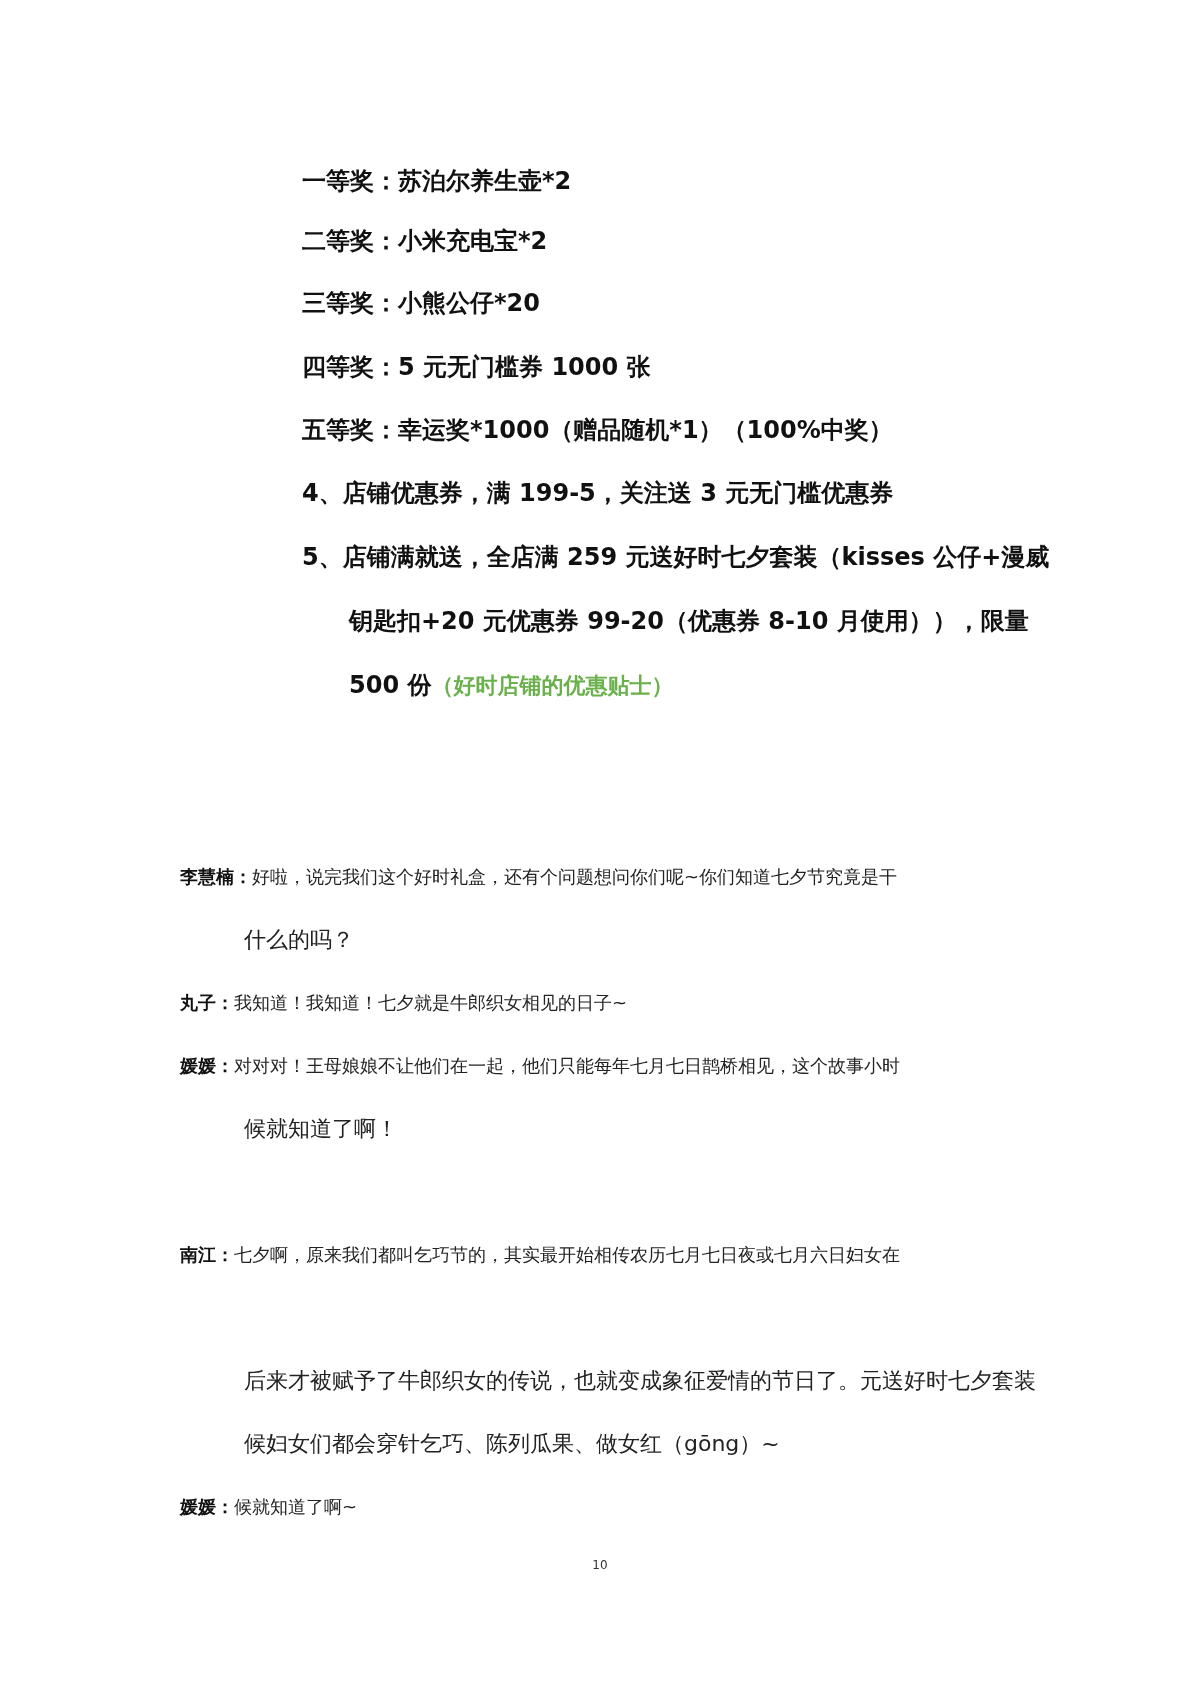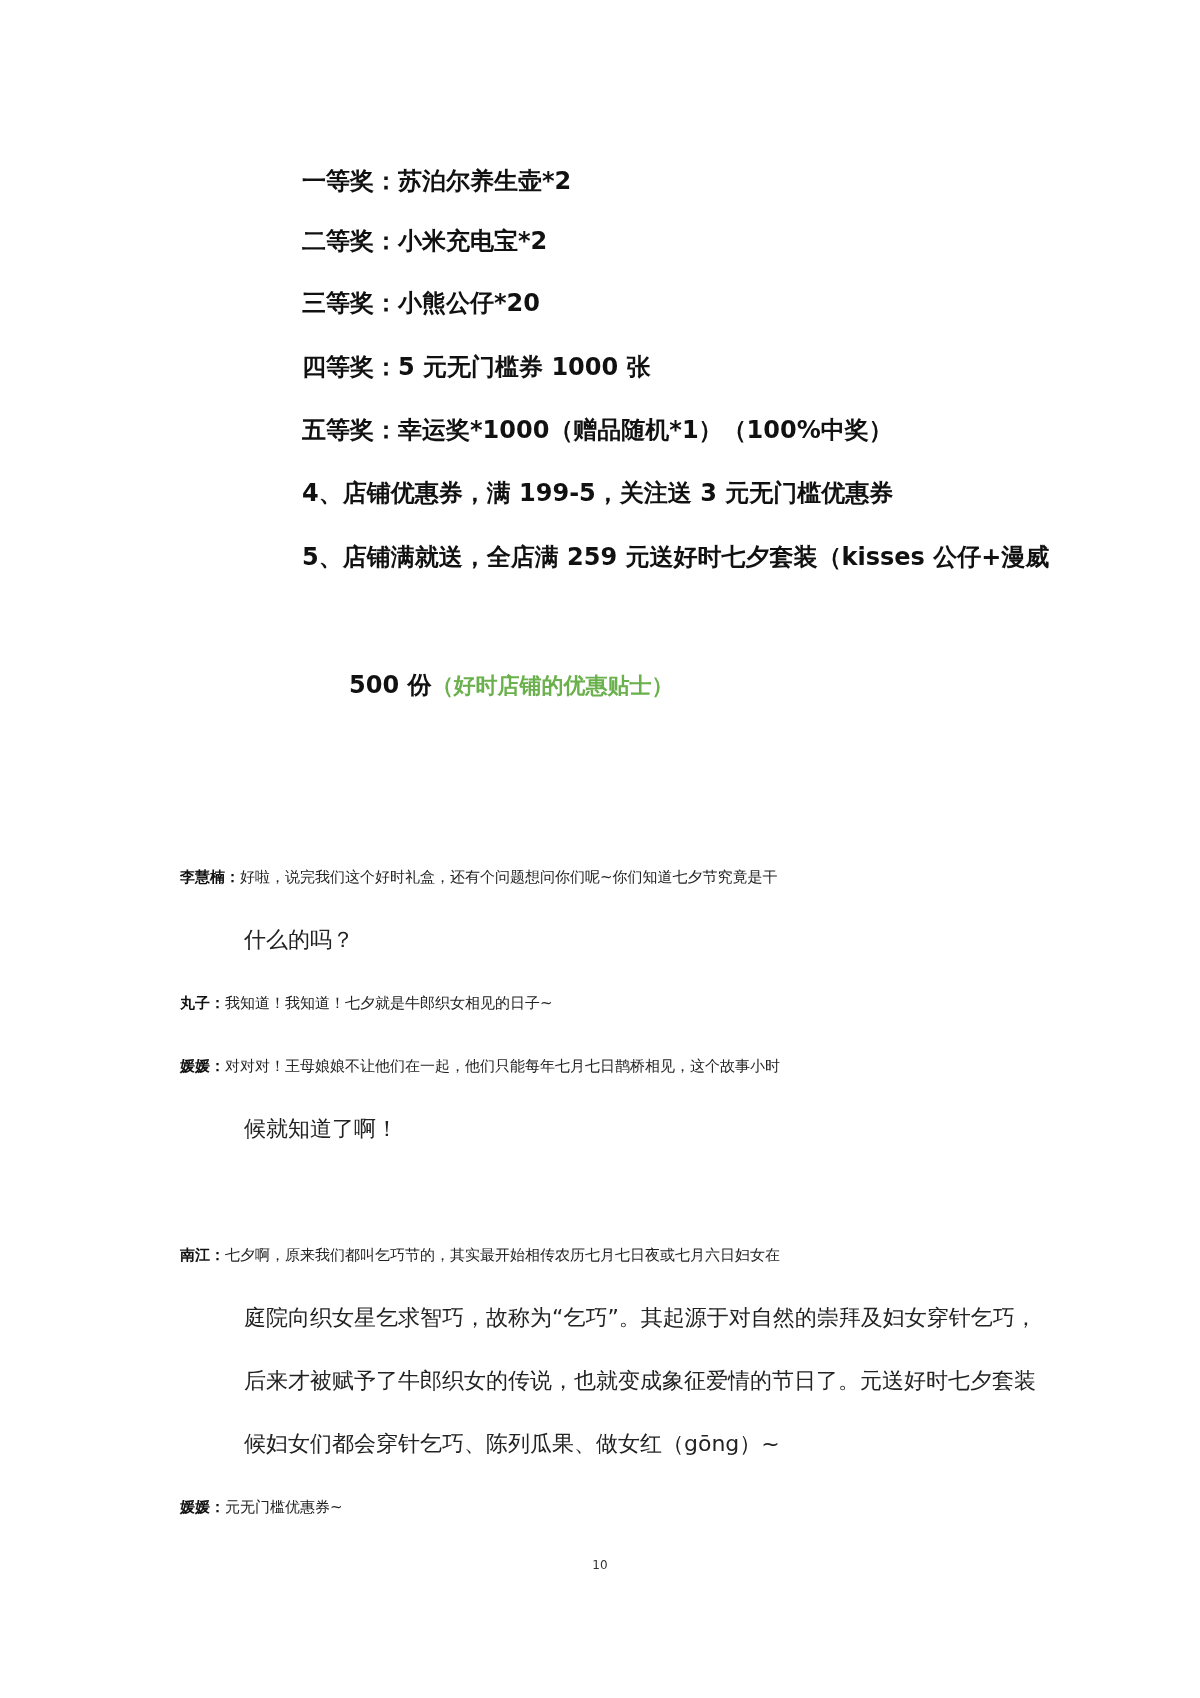"钥匙扣+20 元优惠券 99-20（优惠券 8-10 月使用）），限量" div.cont { html: none -> <div>钥匙扣+20 元优惠券 99-20（优惠券 8-10 月使用）），限量</div> }
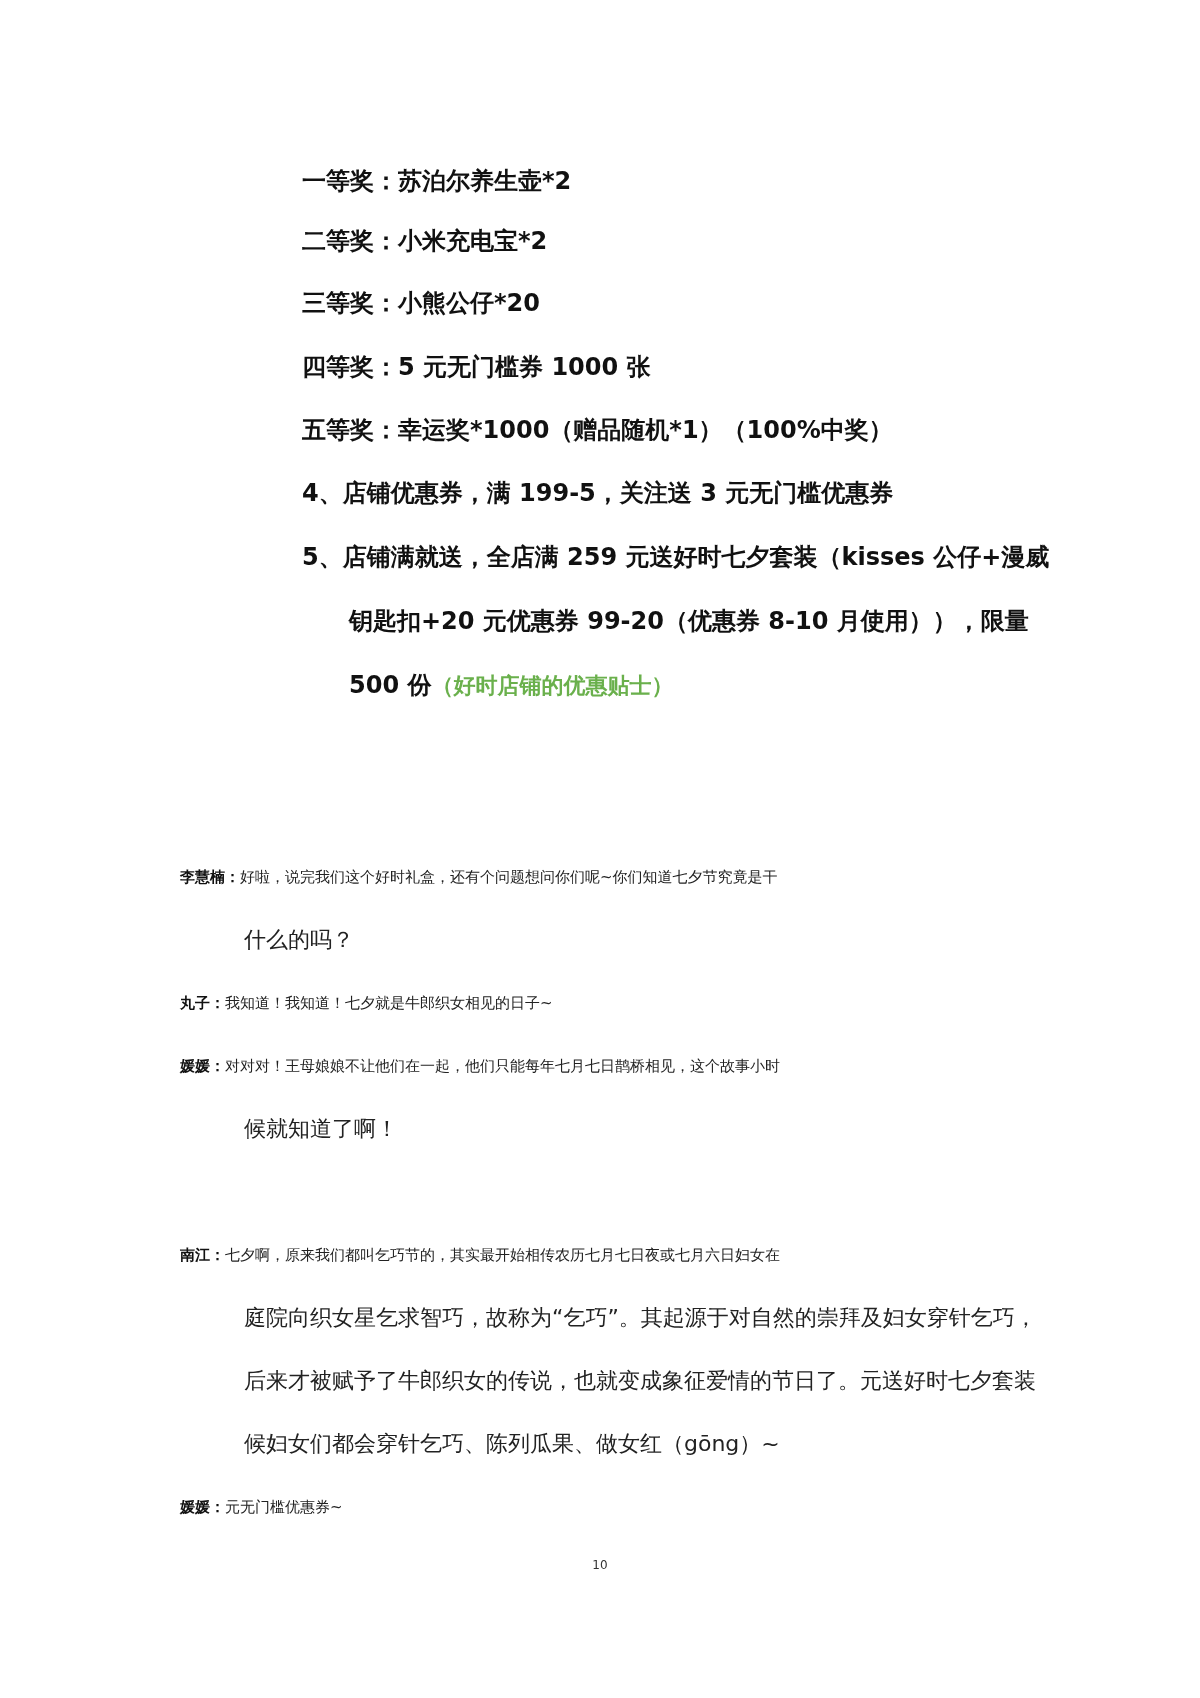"李慧楠：好啦，说完我们这个好时礼盒，还有个问题想问你们呢~你们知道七夕节究竟是干" .dlg { font-size: 15px -> 18px }
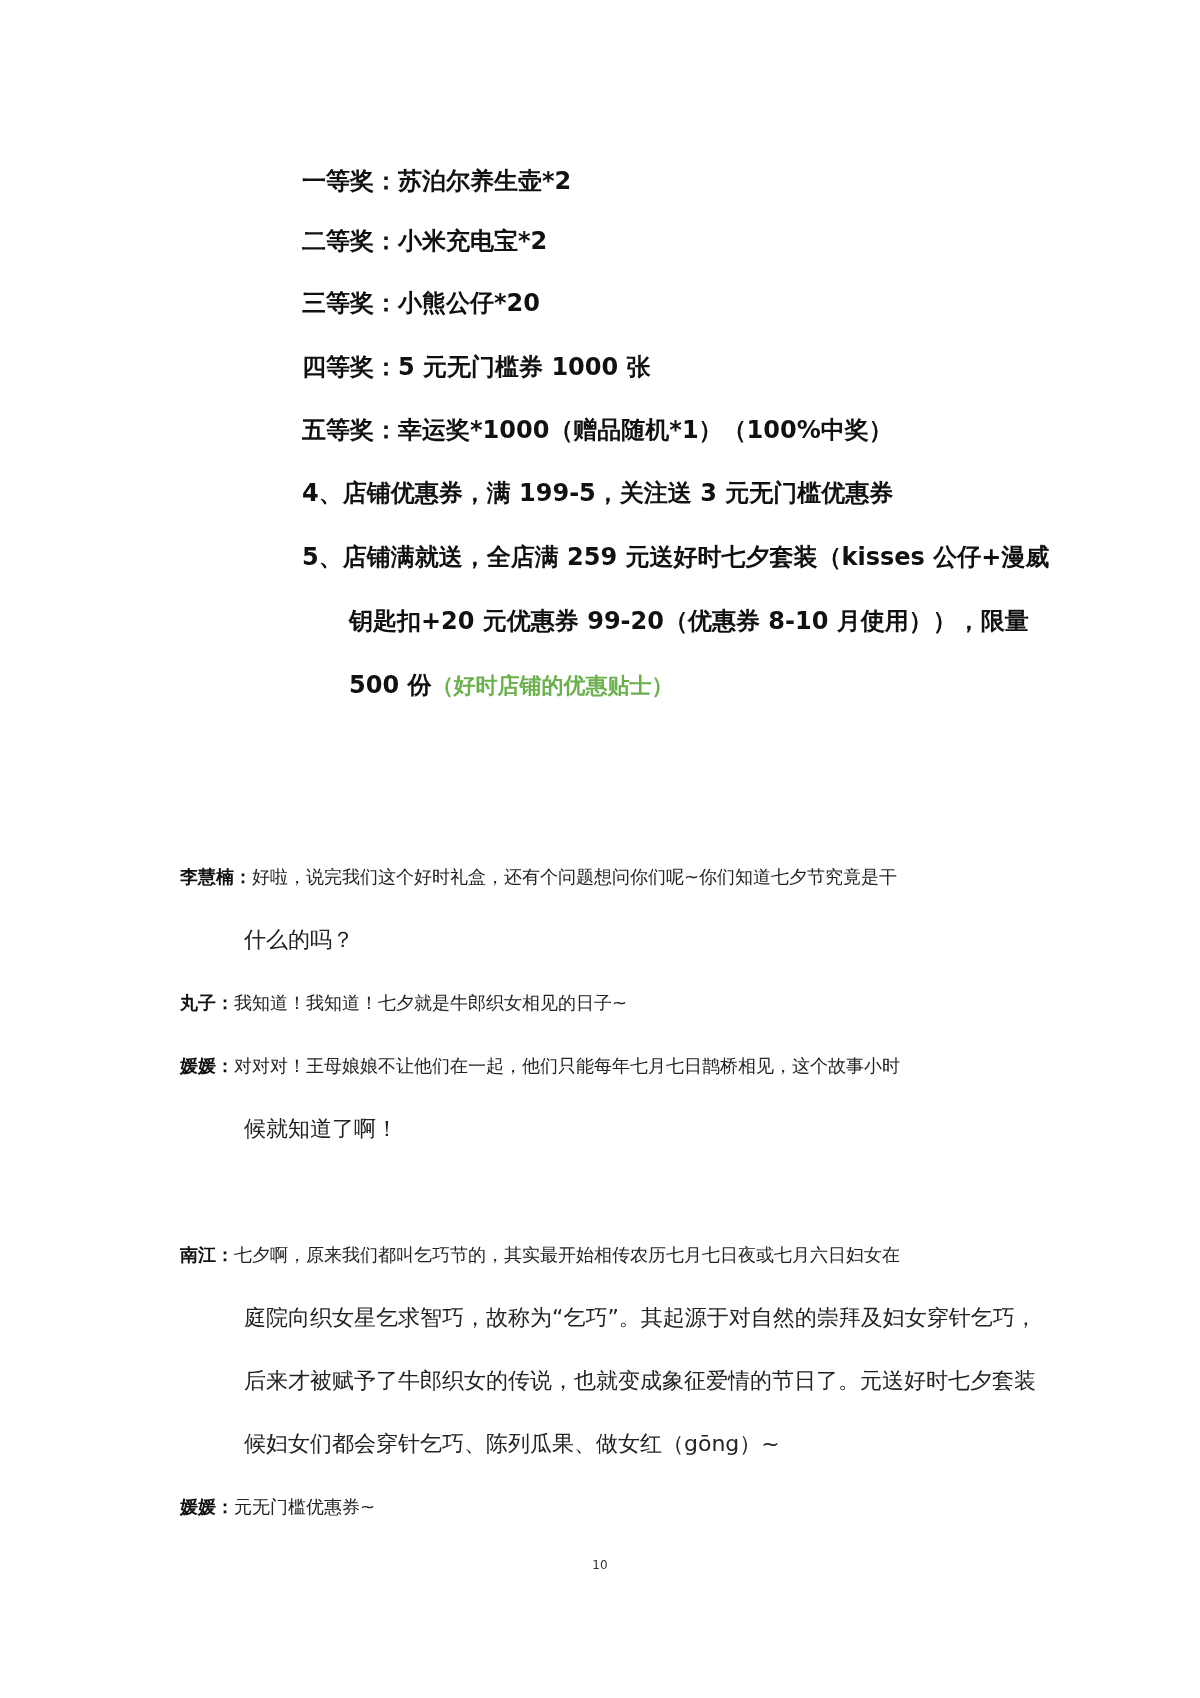"庭院向织女星乞求智巧，故称为“乞巧”。其起源于对自然的崇拜及妇女穿针乞巧，" div.dlg-cont { html: <div>庭院向织女星乞求智巧，故称为“乞巧”。其起源于对自然的崇拜及妇女穿针乞巧，</div> -> none }
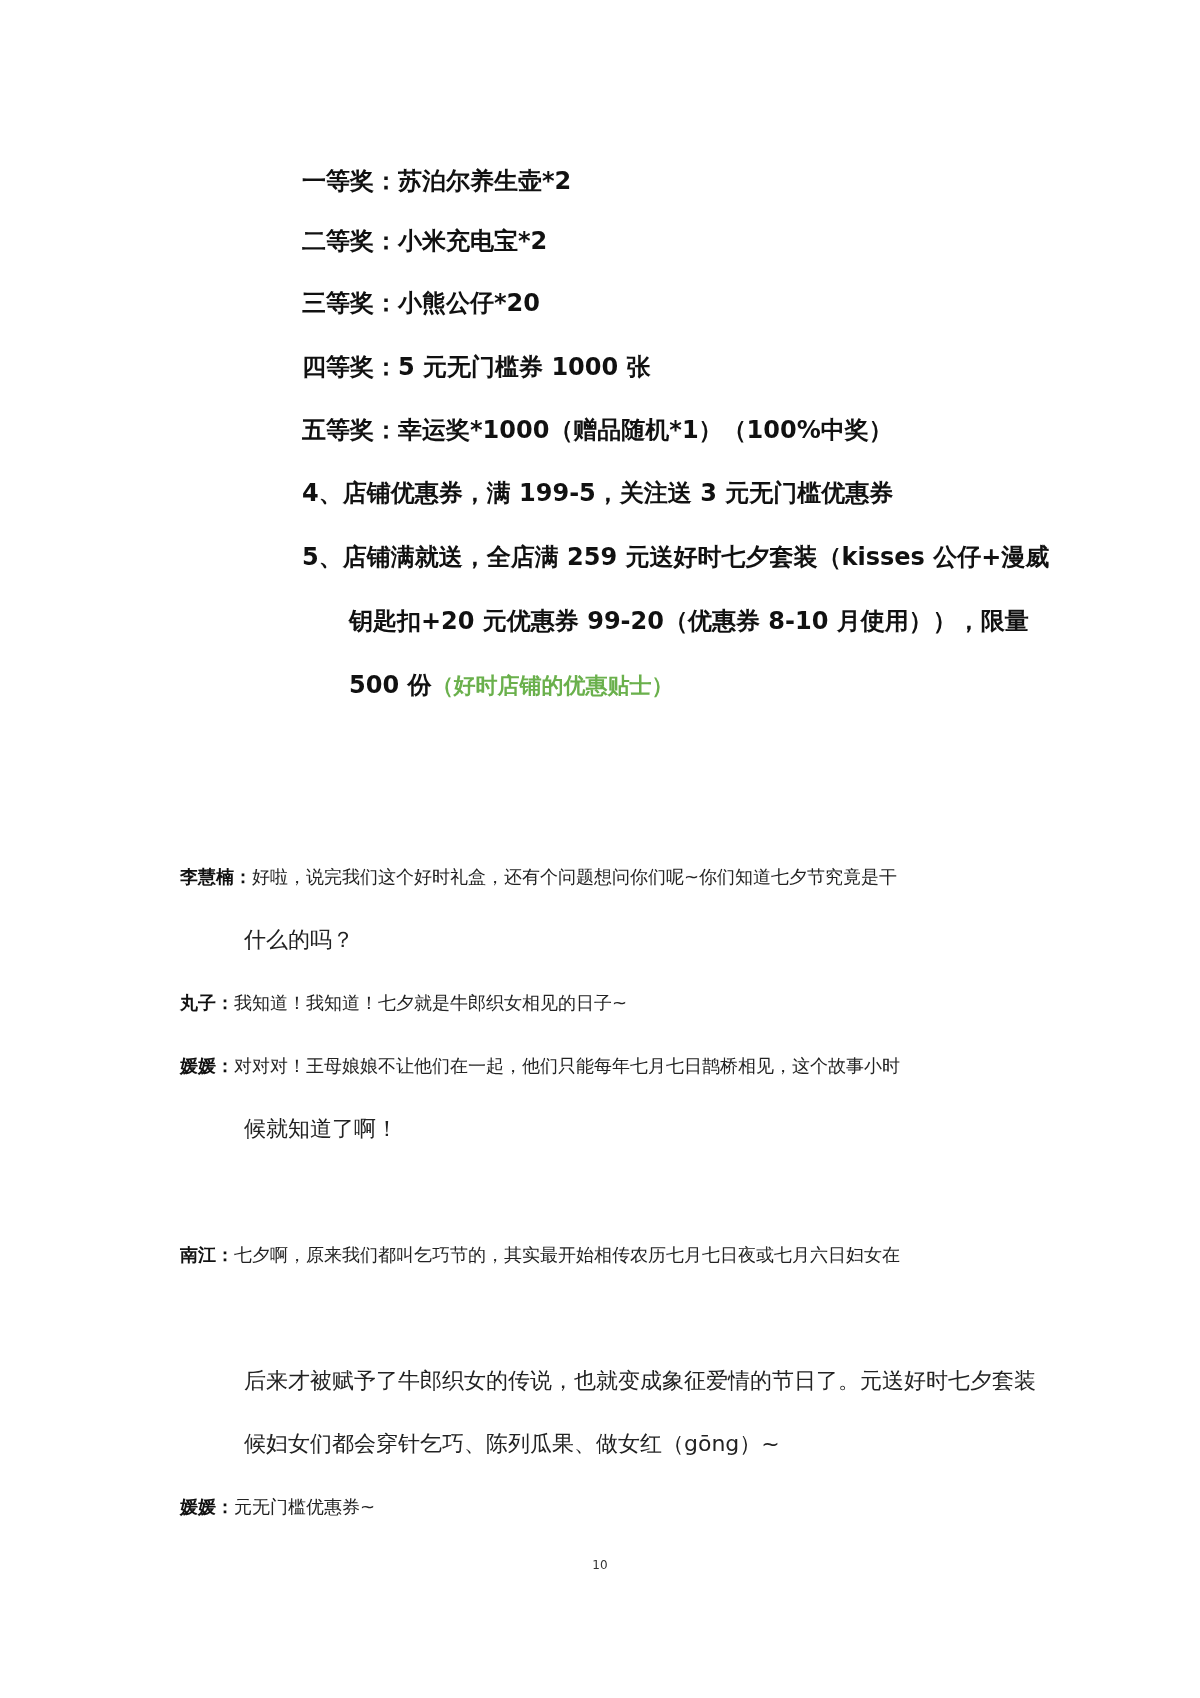"元无门槛优惠券~" span { text: 元无门槛优惠券 -> 候就知道了啊 }
